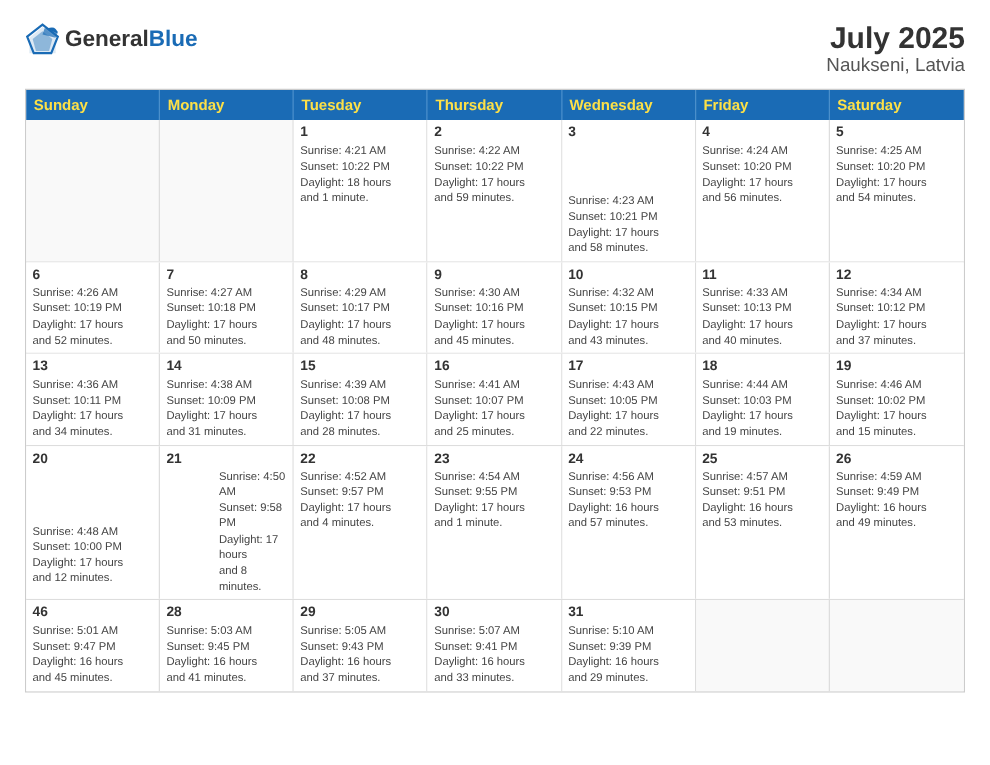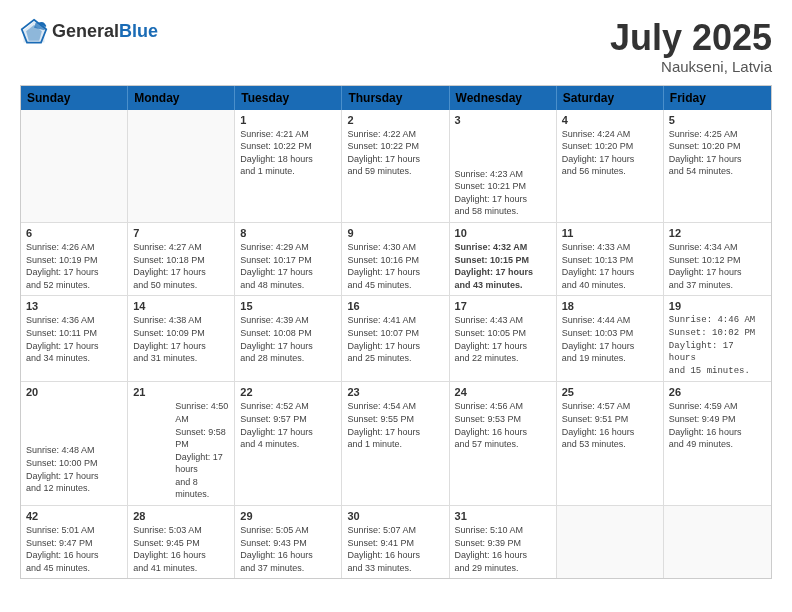"July 2025" .main-title { font-size: 36px -> 24px }
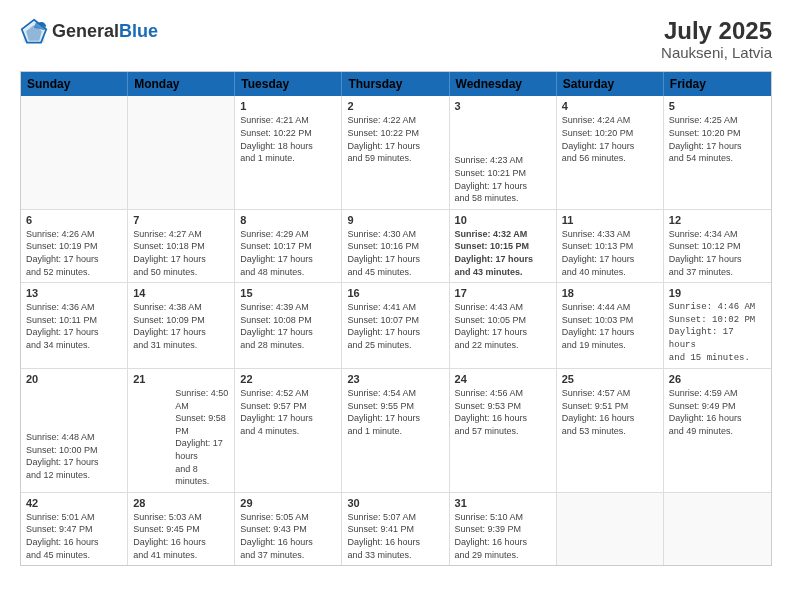"Sunday" .cal-header-cell { color: #000000 -> #fde047 }
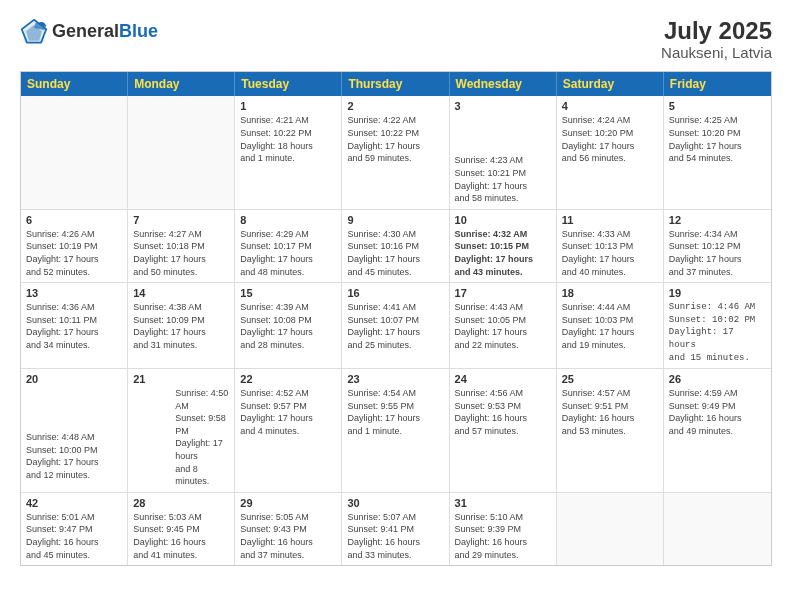"Saturday" div.cal-header-cell { order: before "Friday" -> after "Friday" }
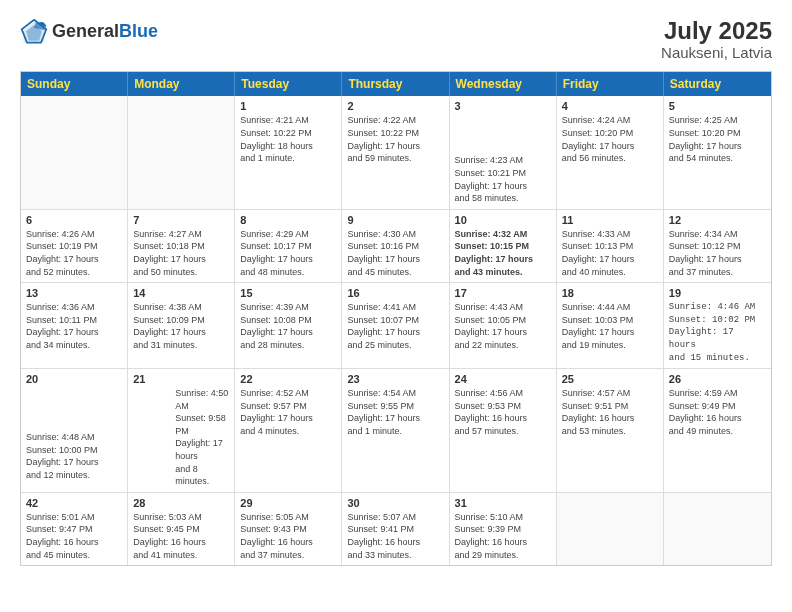"Sunrise: 4:32 AM" div.cell-text { font-weight: bold -> none }
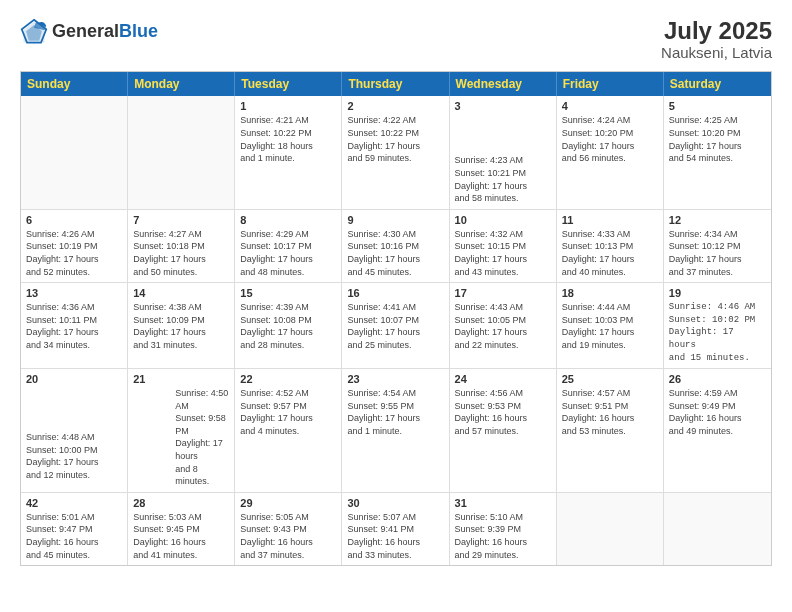"Sunrise: 4:46 AM" div.cell-text { font-family: Liberation Mono, monospace -> none }
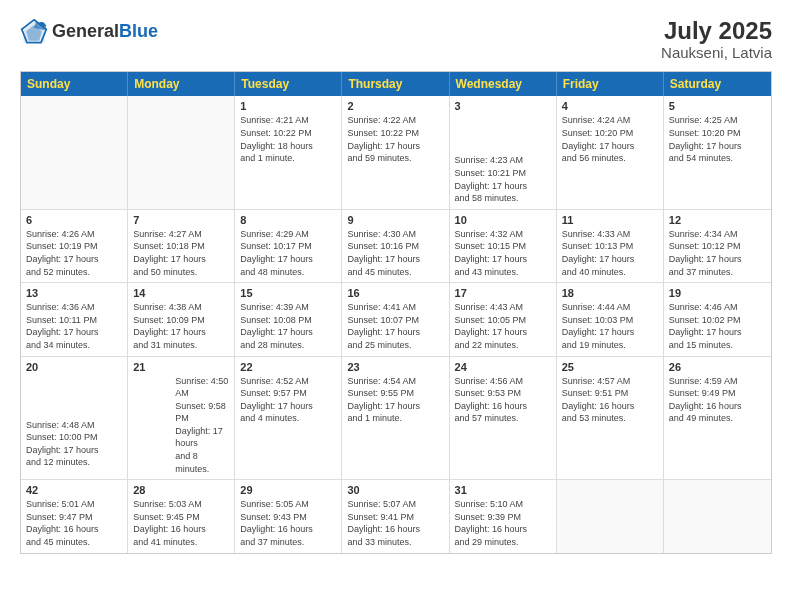"42" span.day-num { text: 42 -> 46 }
